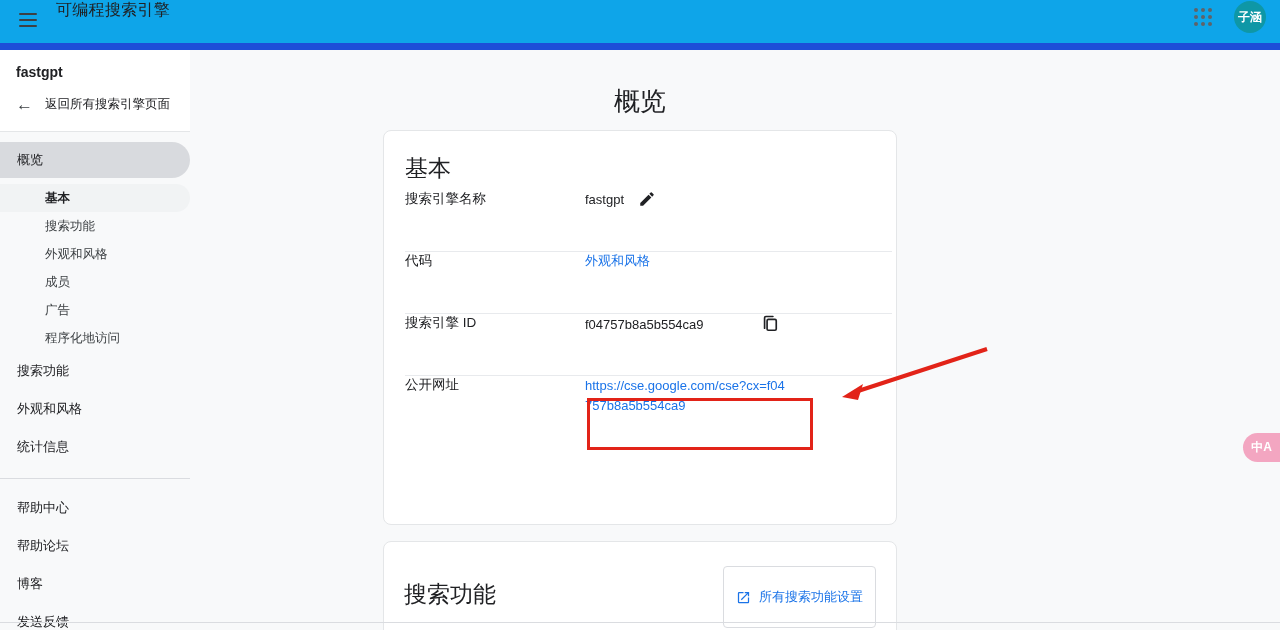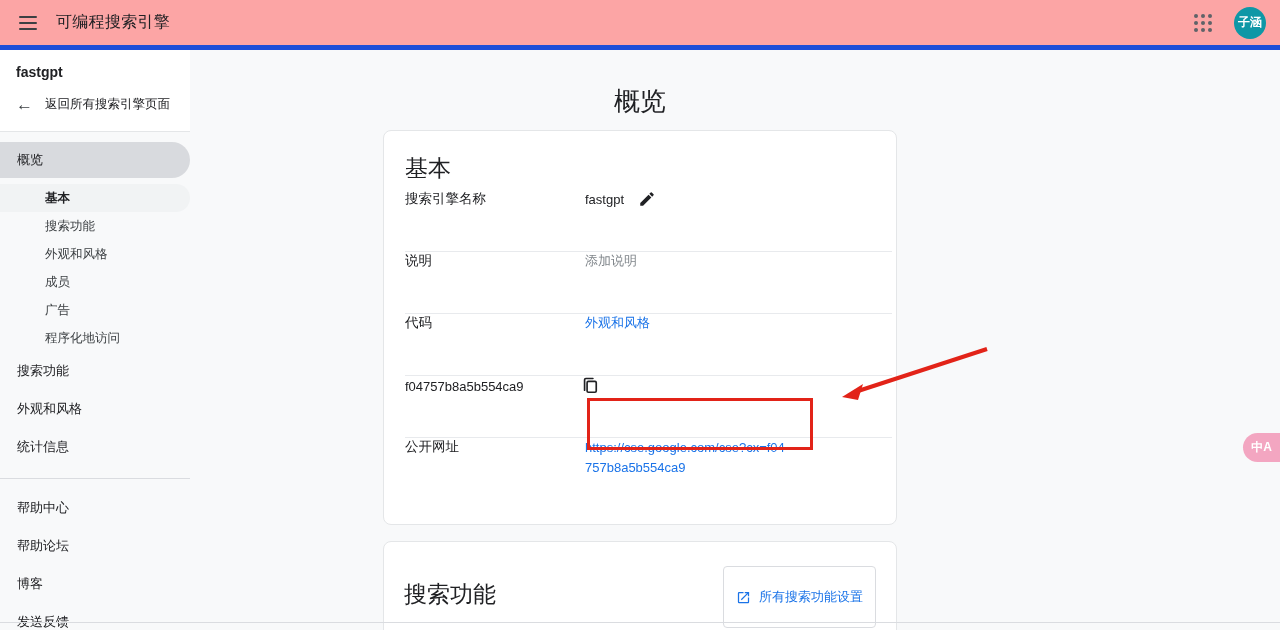"可编程搜索引擎" .topbar { align-items: center -> flex-start; background: #fca5a5 -> #0ea5e9; border-bottom: 5px solid #1d4ed8 -> 7px solid #1d4ed8 }
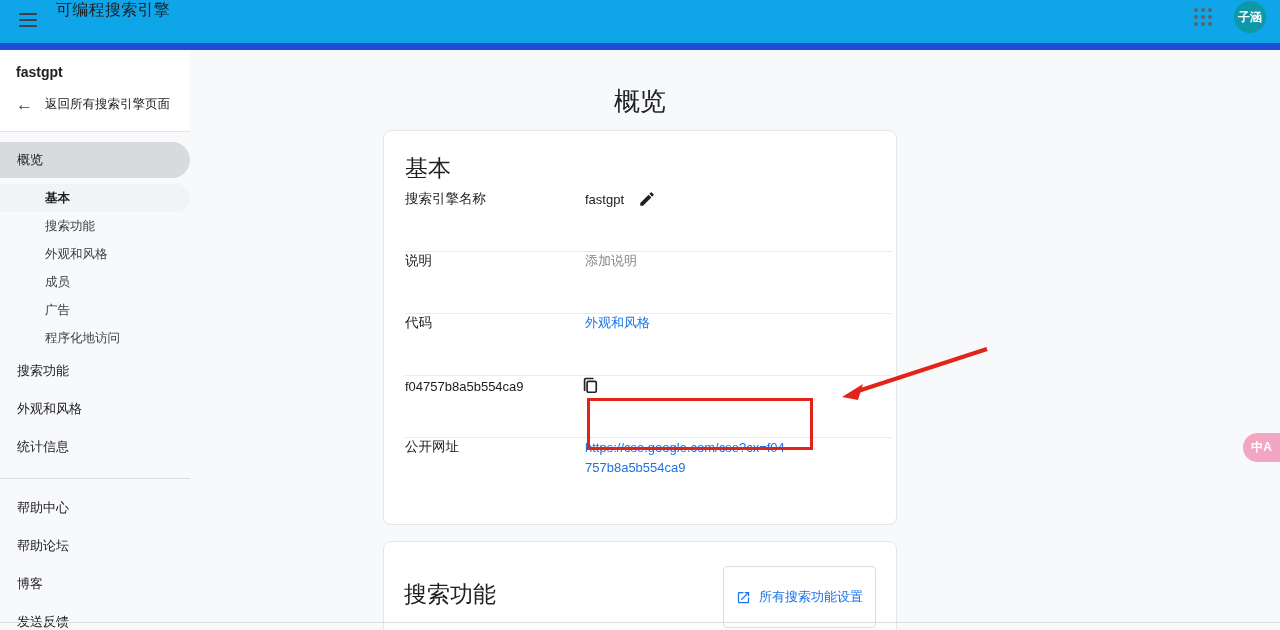"说明" div.row { html: <div> <div>说明</div> <div> <span>添加说明</span> </div> </div> -> none }
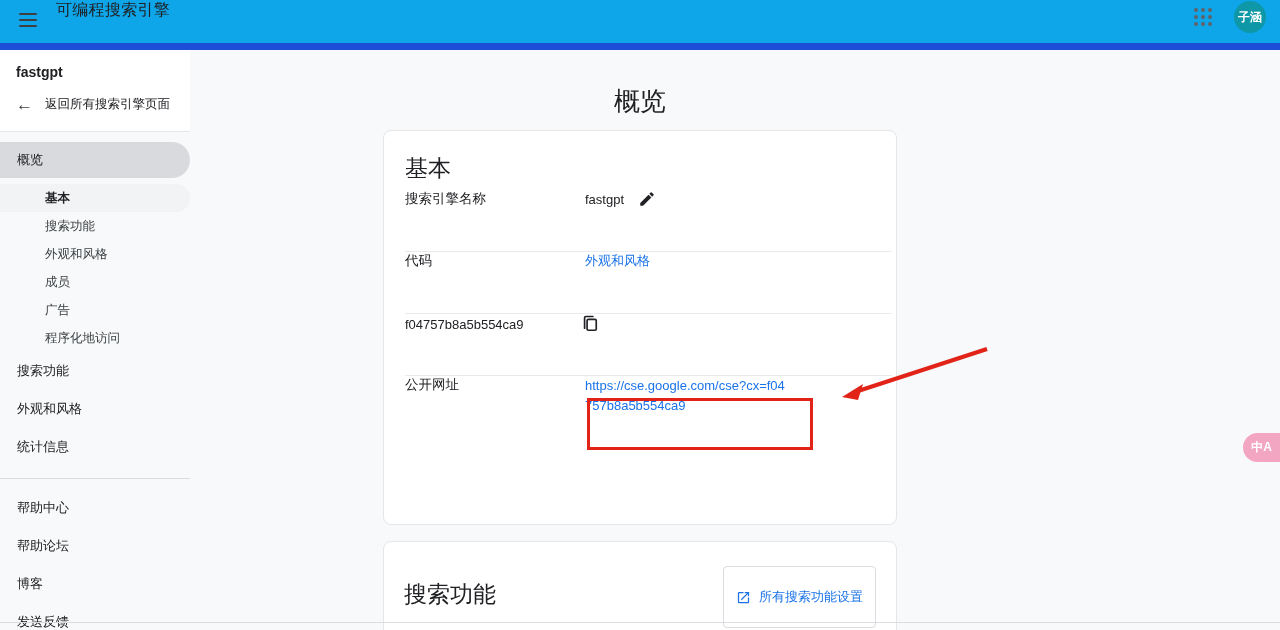"搜索引擎 ID" div.row-label { html: none -> <div>搜索引擎 ID</div> }
